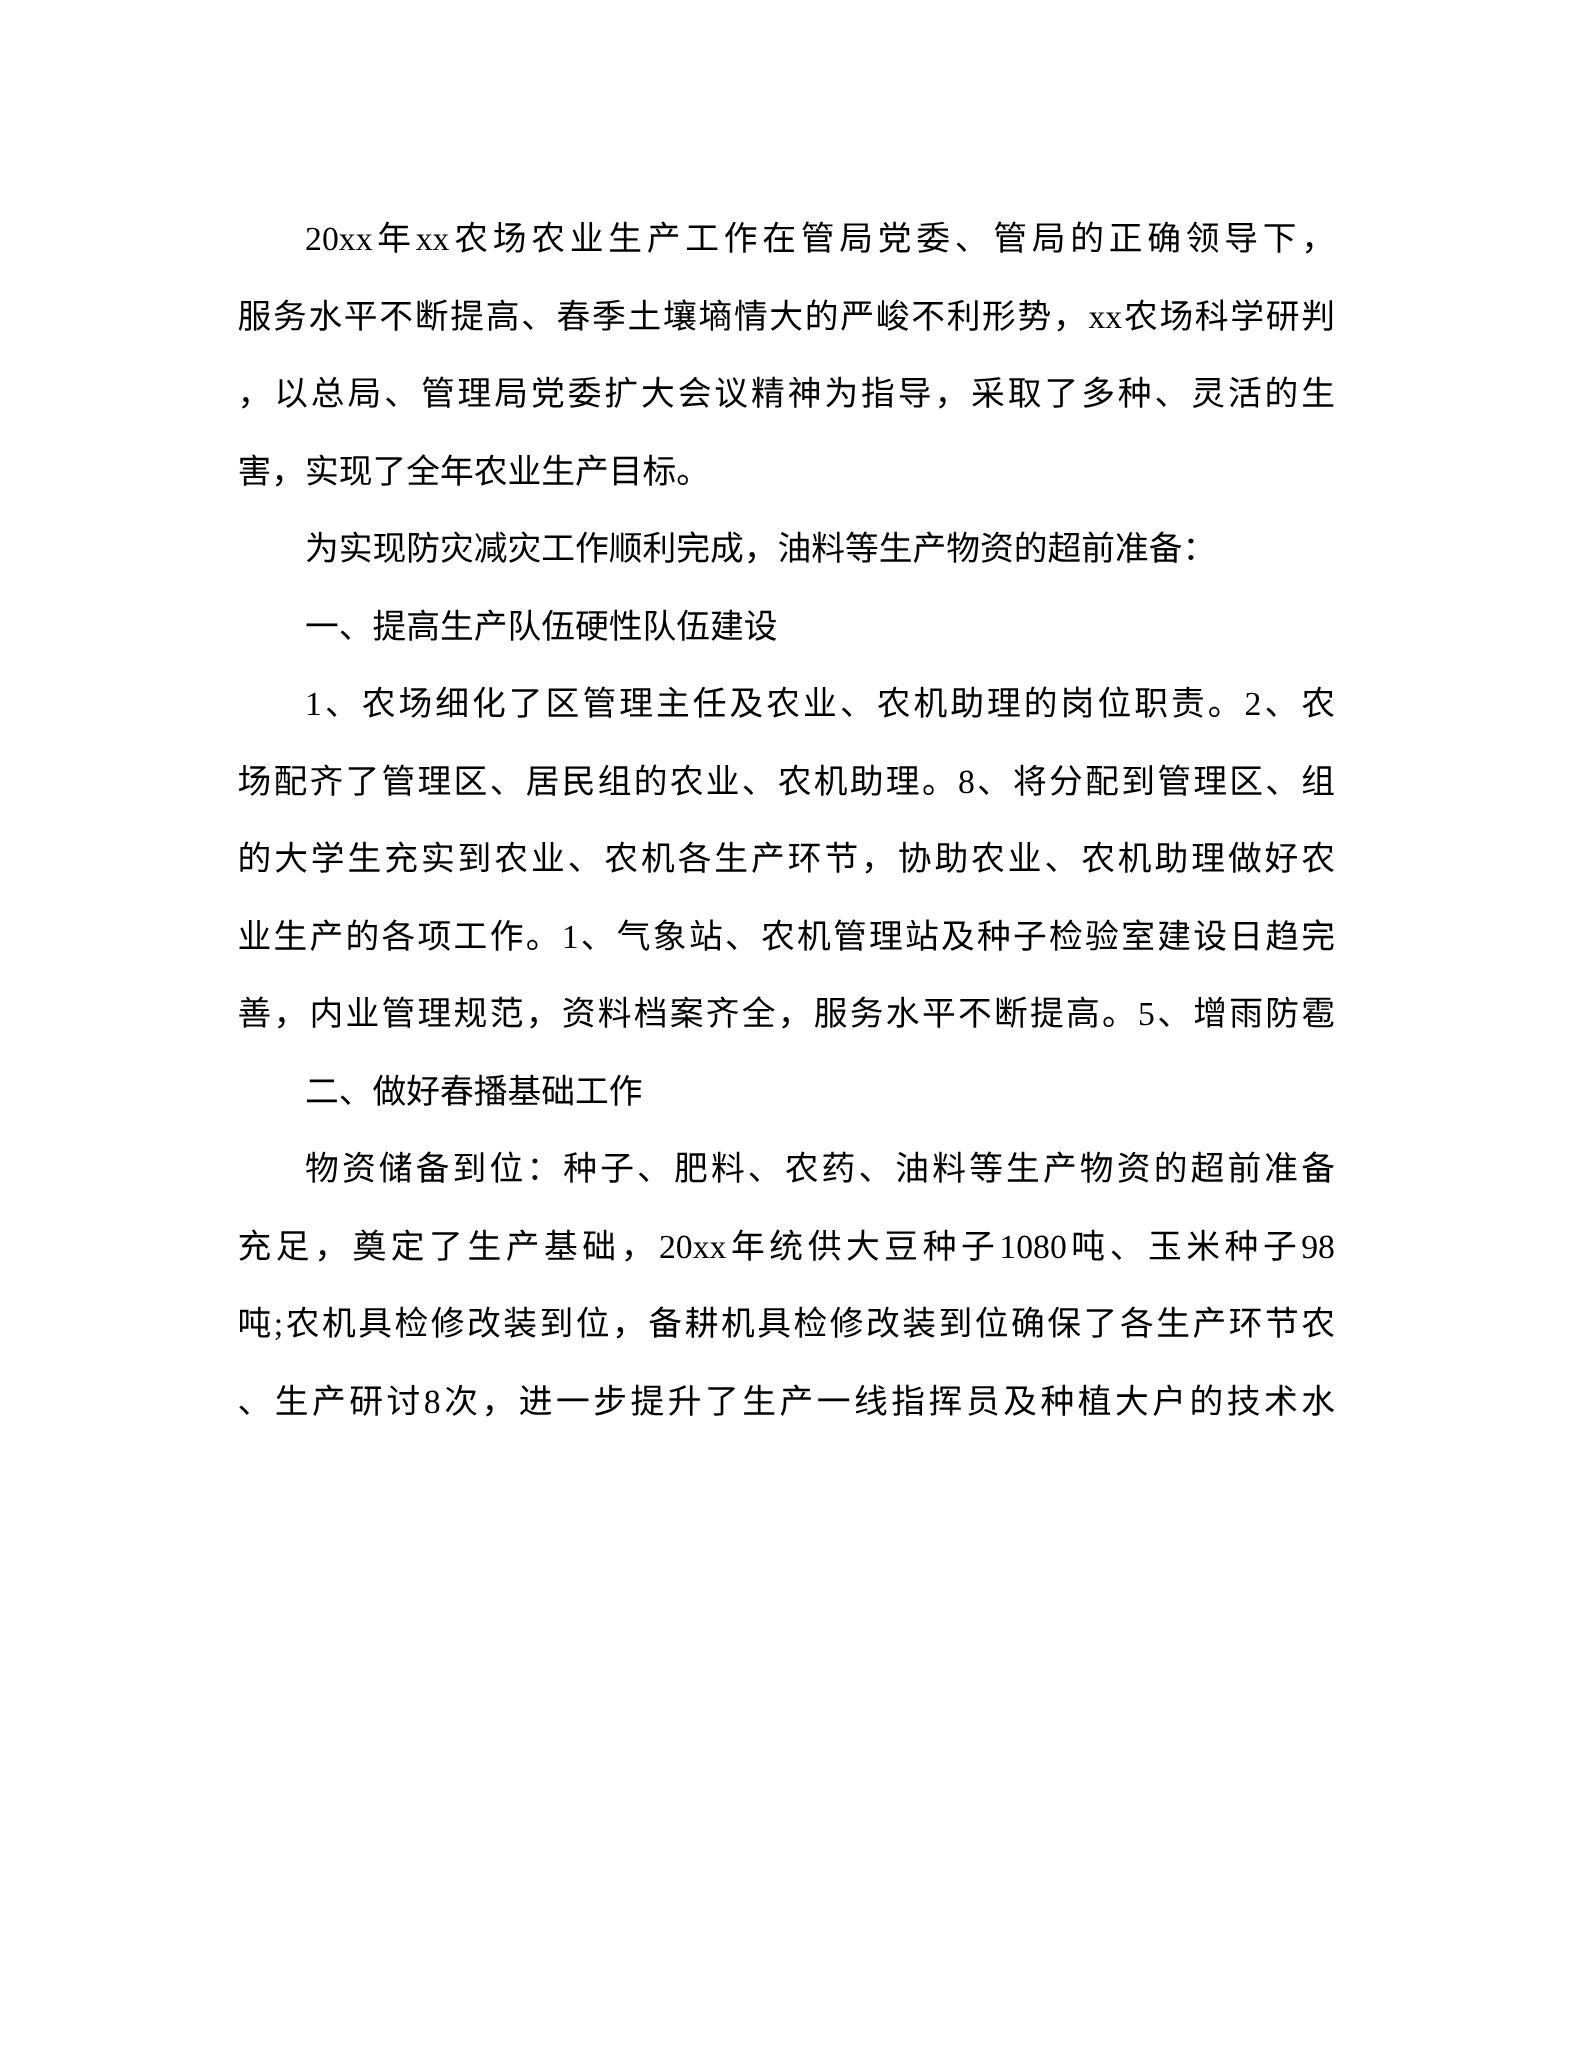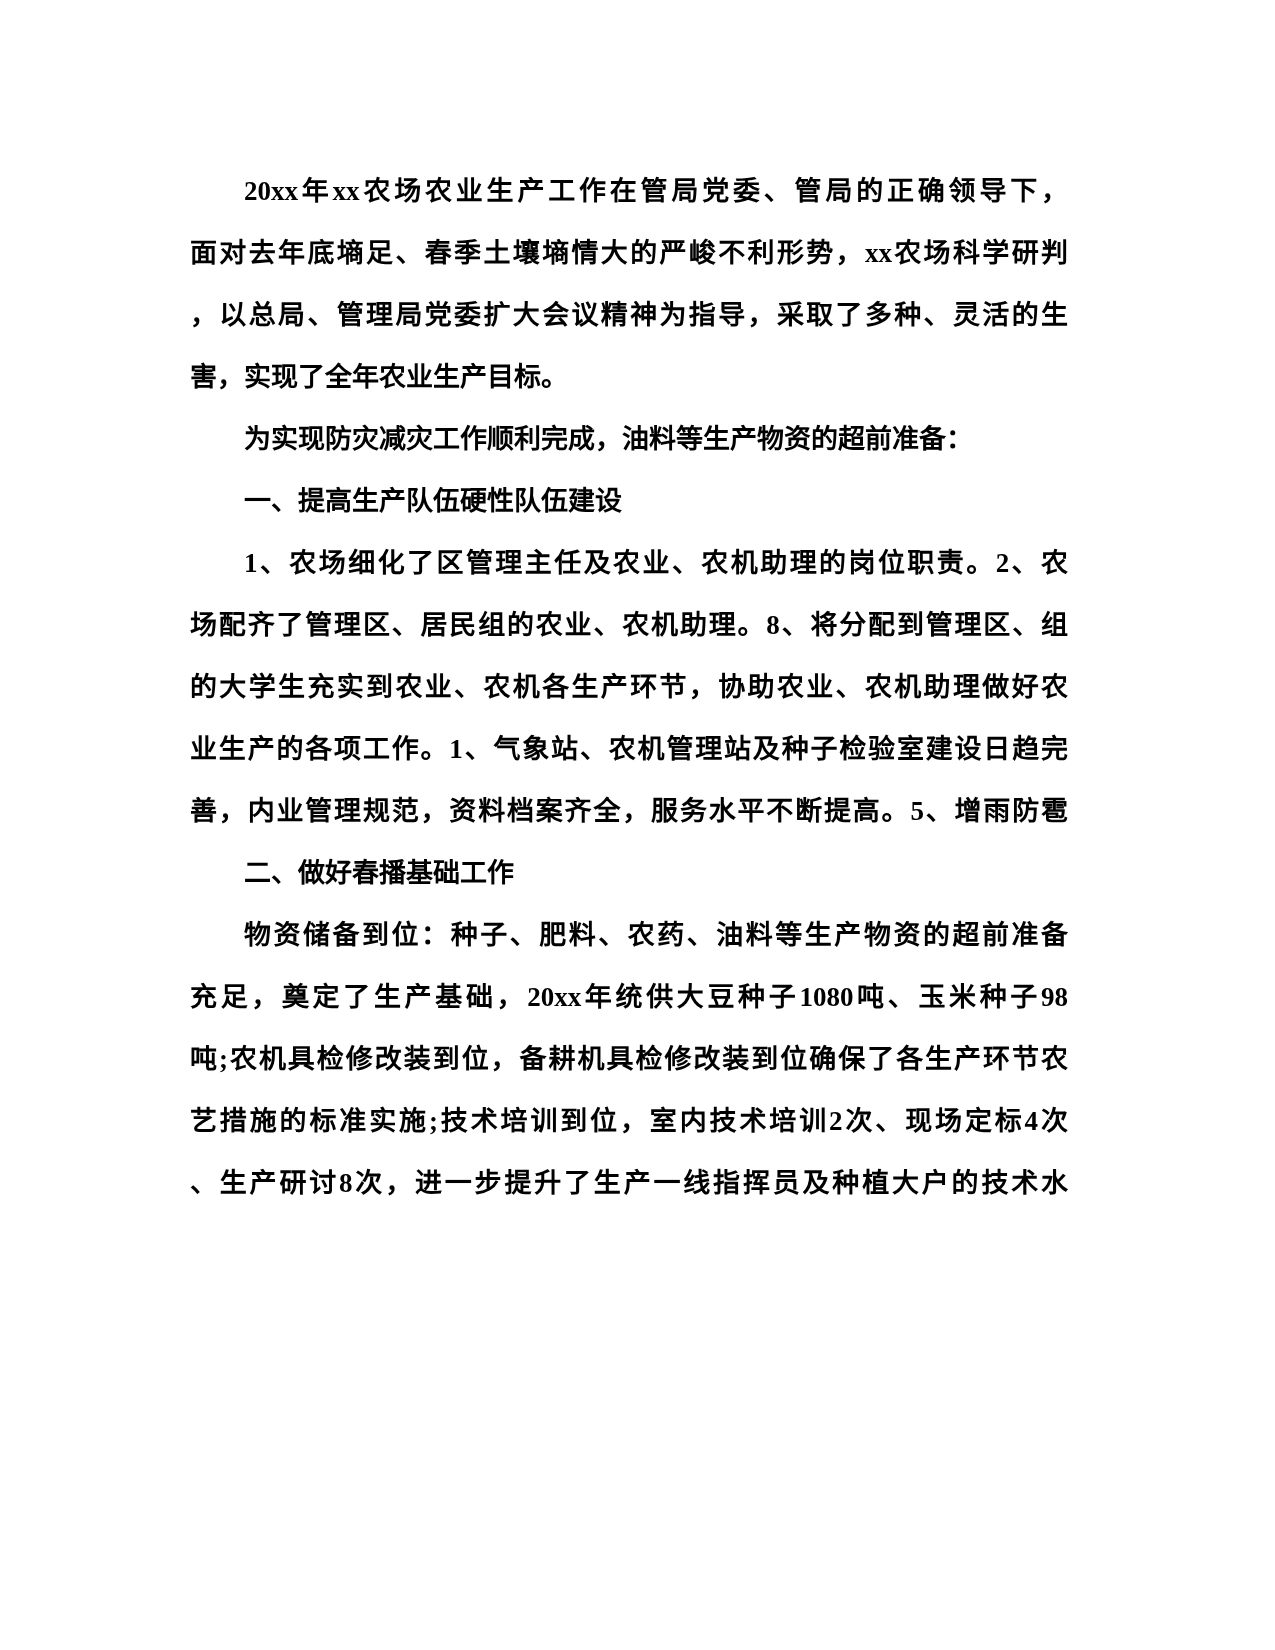"20xx年xx农场农业生产工作在管局党委、管局的正确领导下，" .page { font-weight: bold -> none }
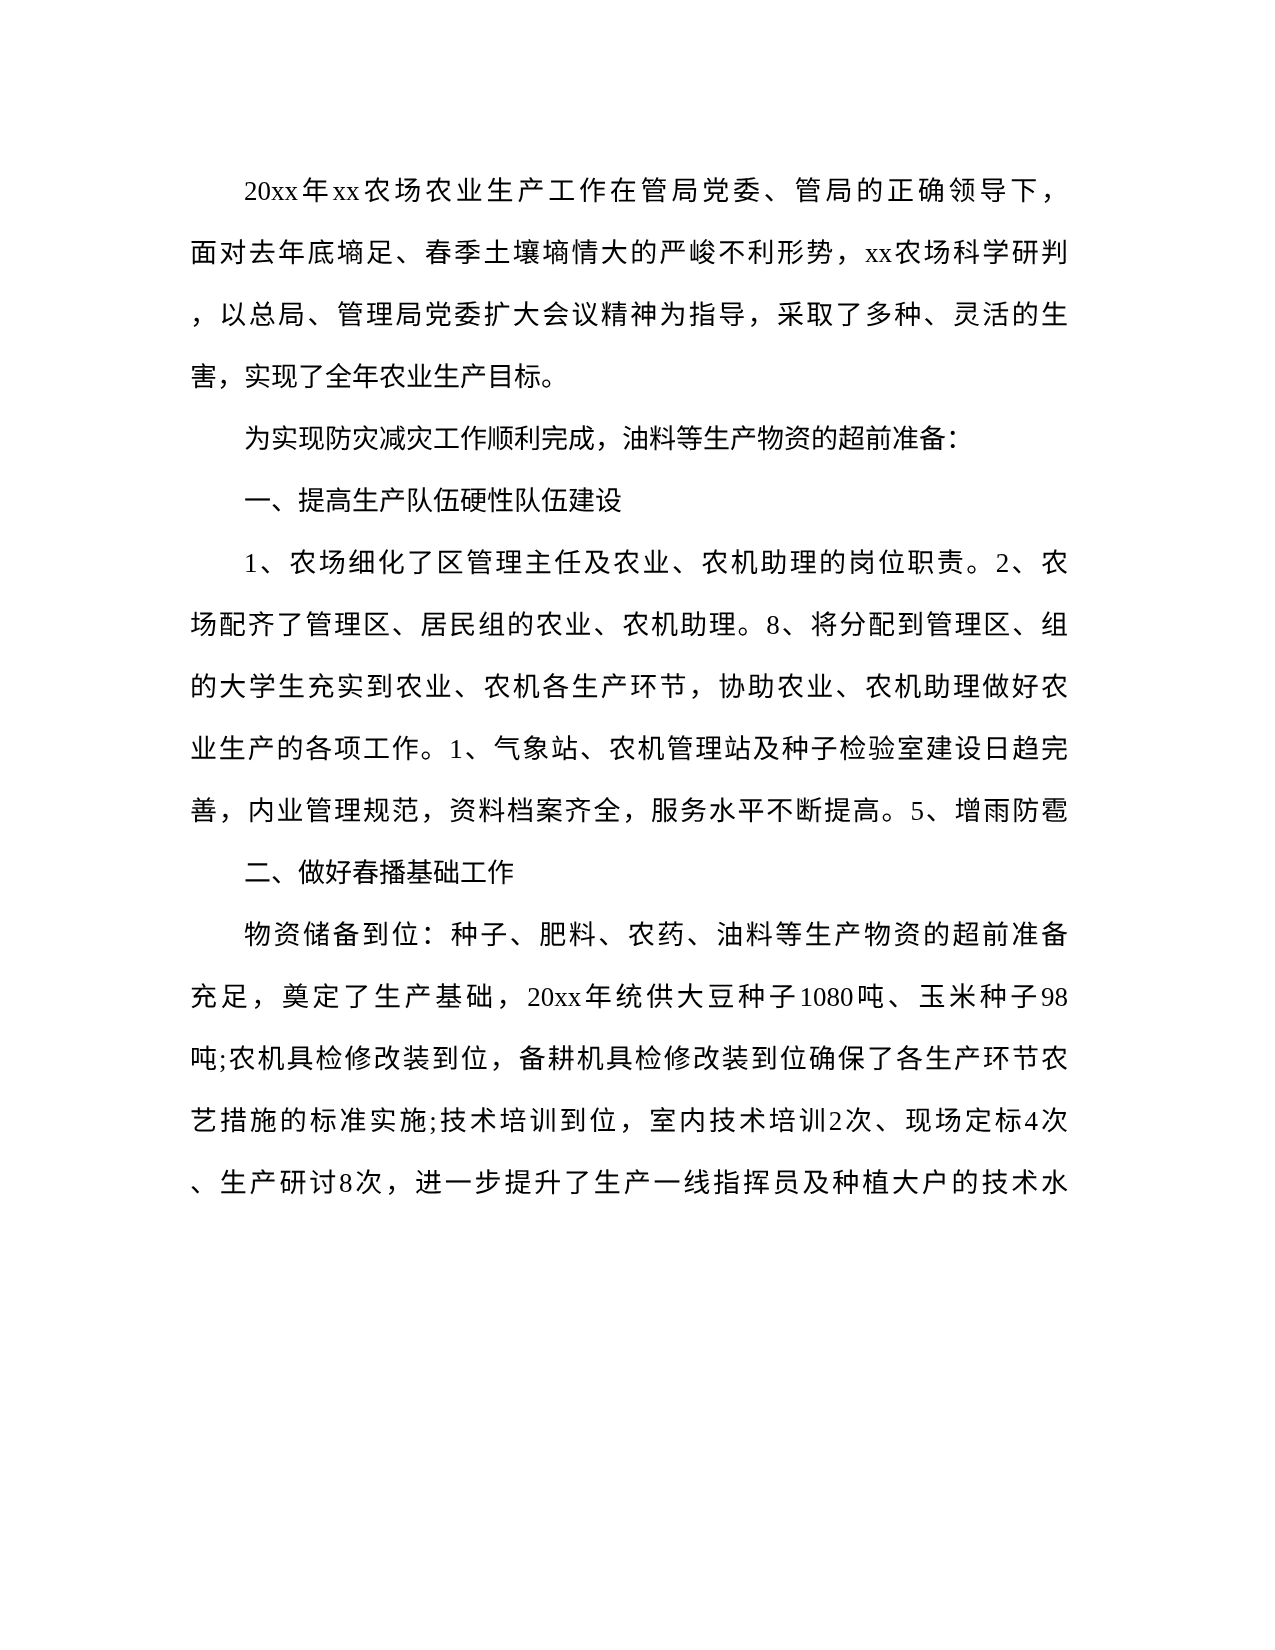"面对去年底墒足、春季土壤墒情大的严峻不利形势，xx农场科学研判" div.ln { text: 面对去年底墒足 -> 服务水平不断提高 }
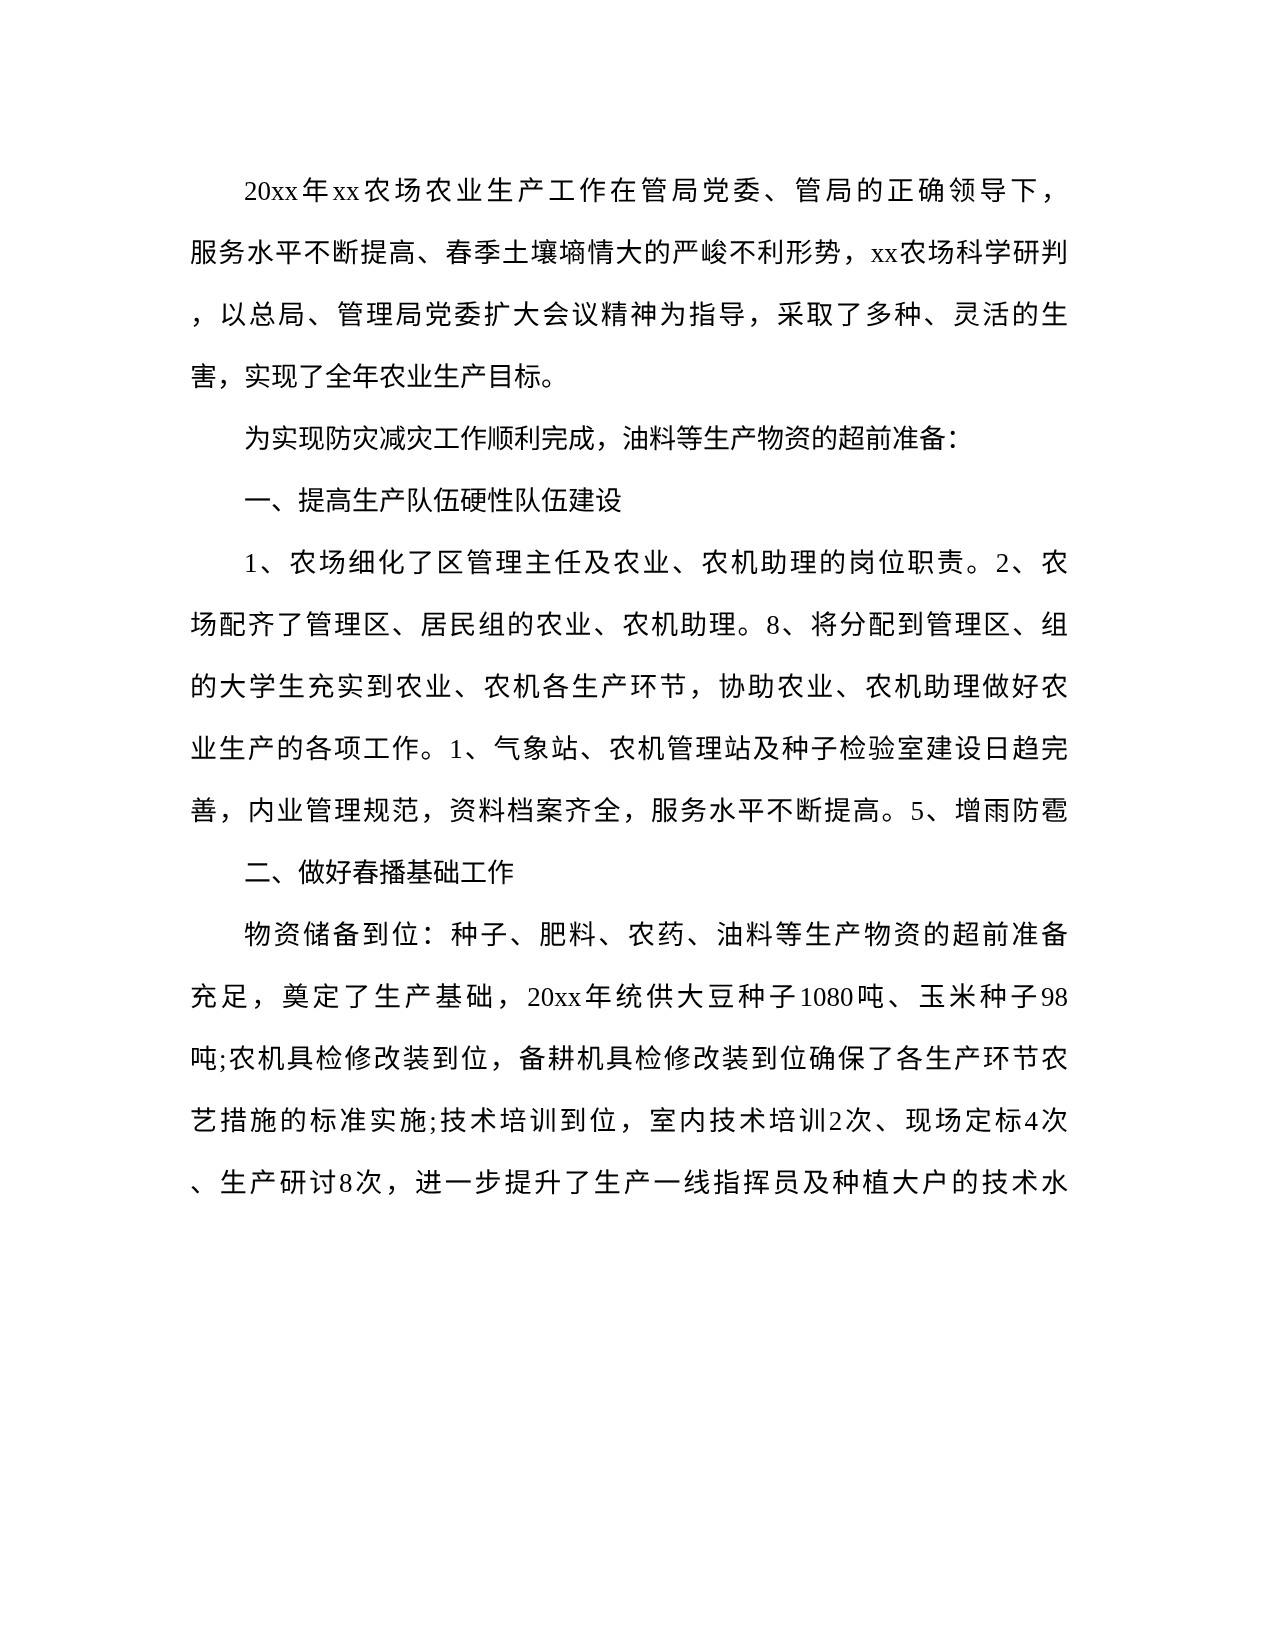"艺措施的标准实施;技术培训到位，室内技术培训2次、现场定标4次" div.ln { html: <div>艺措施的标准实施;技术培训到位，室内技术培训2次、现场定标4次</div> -> none }
